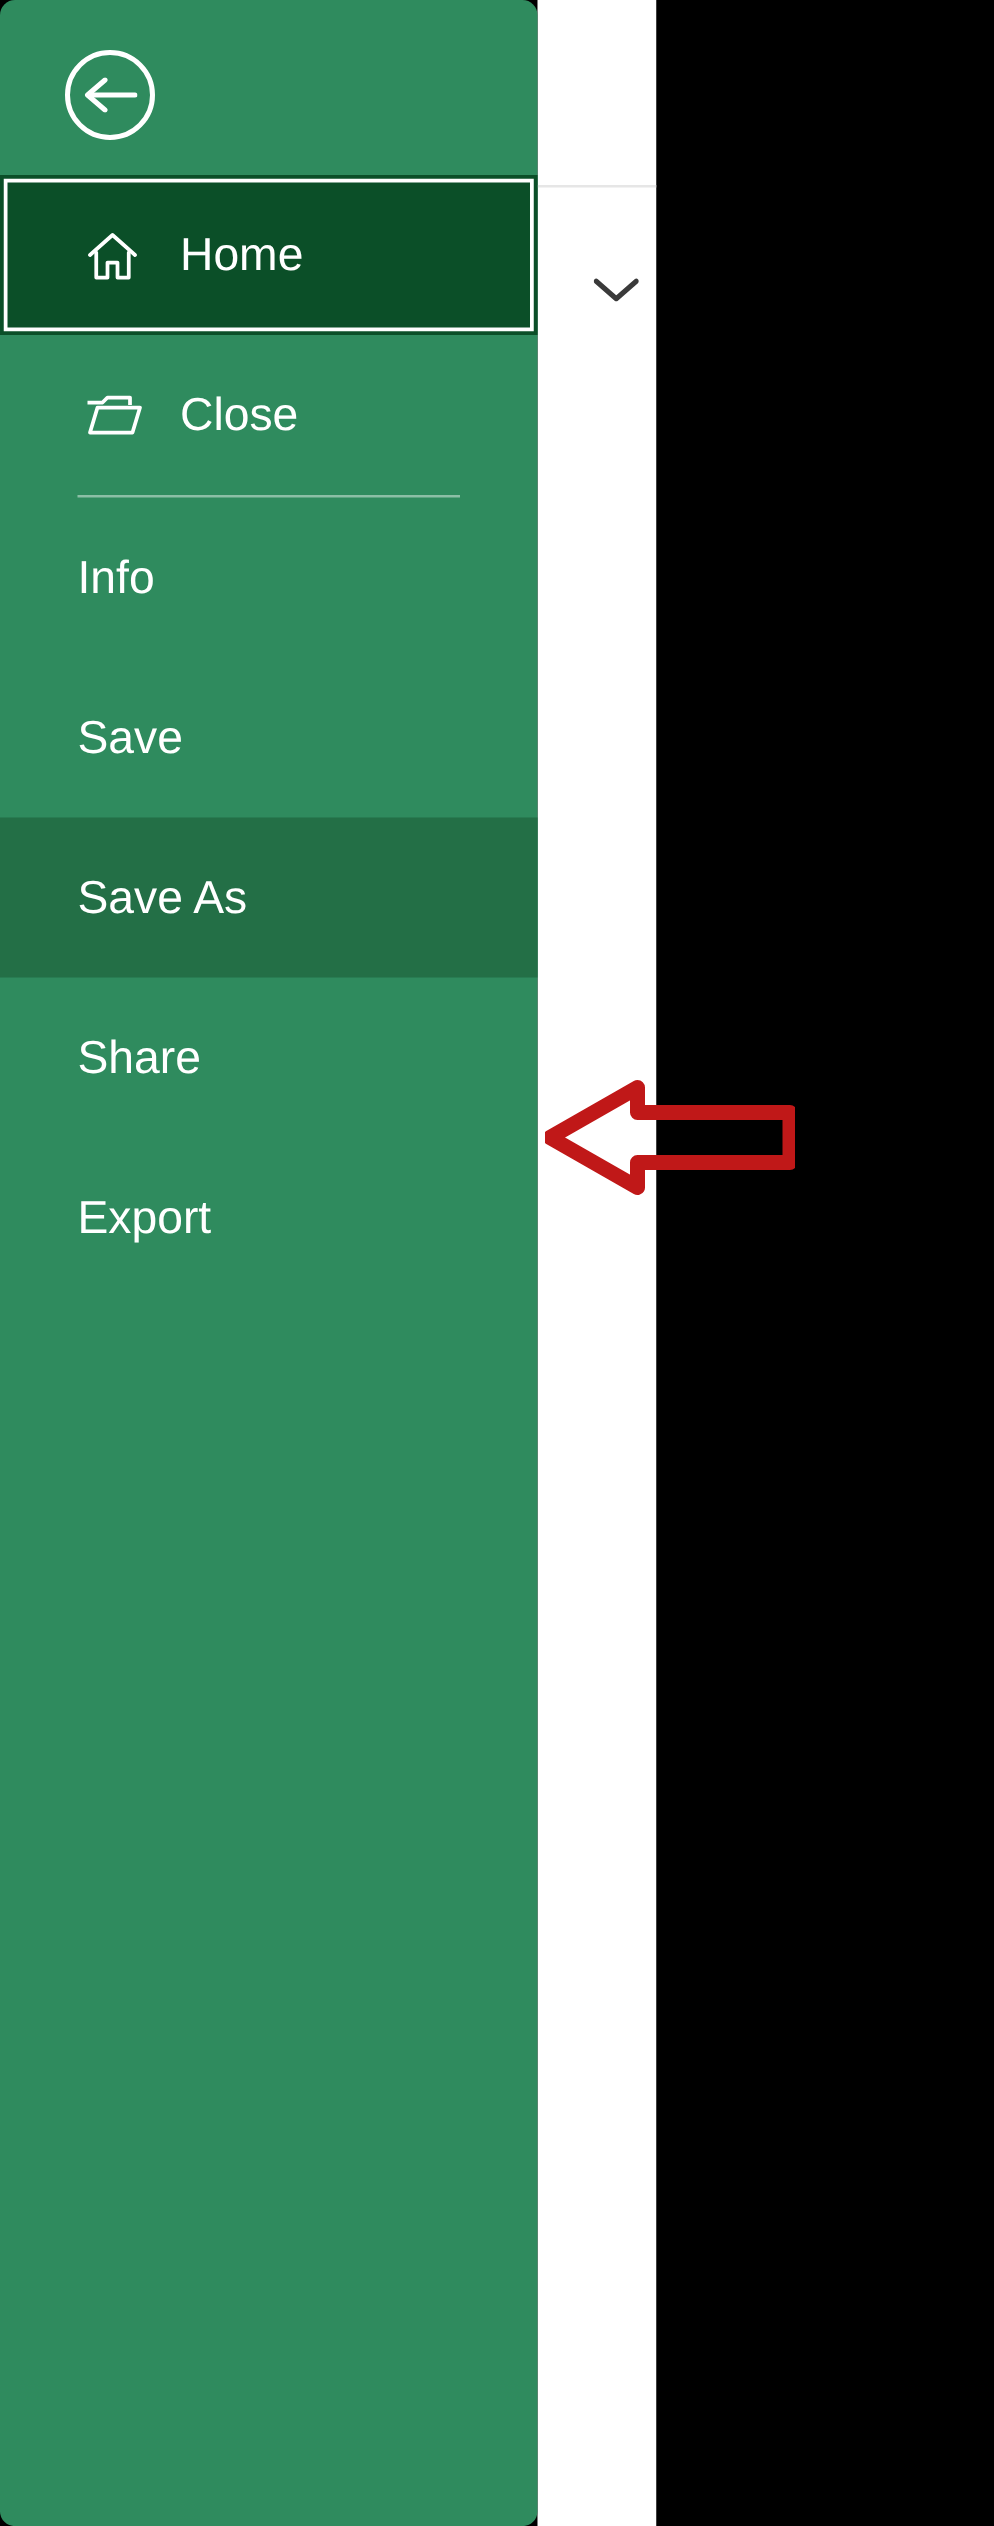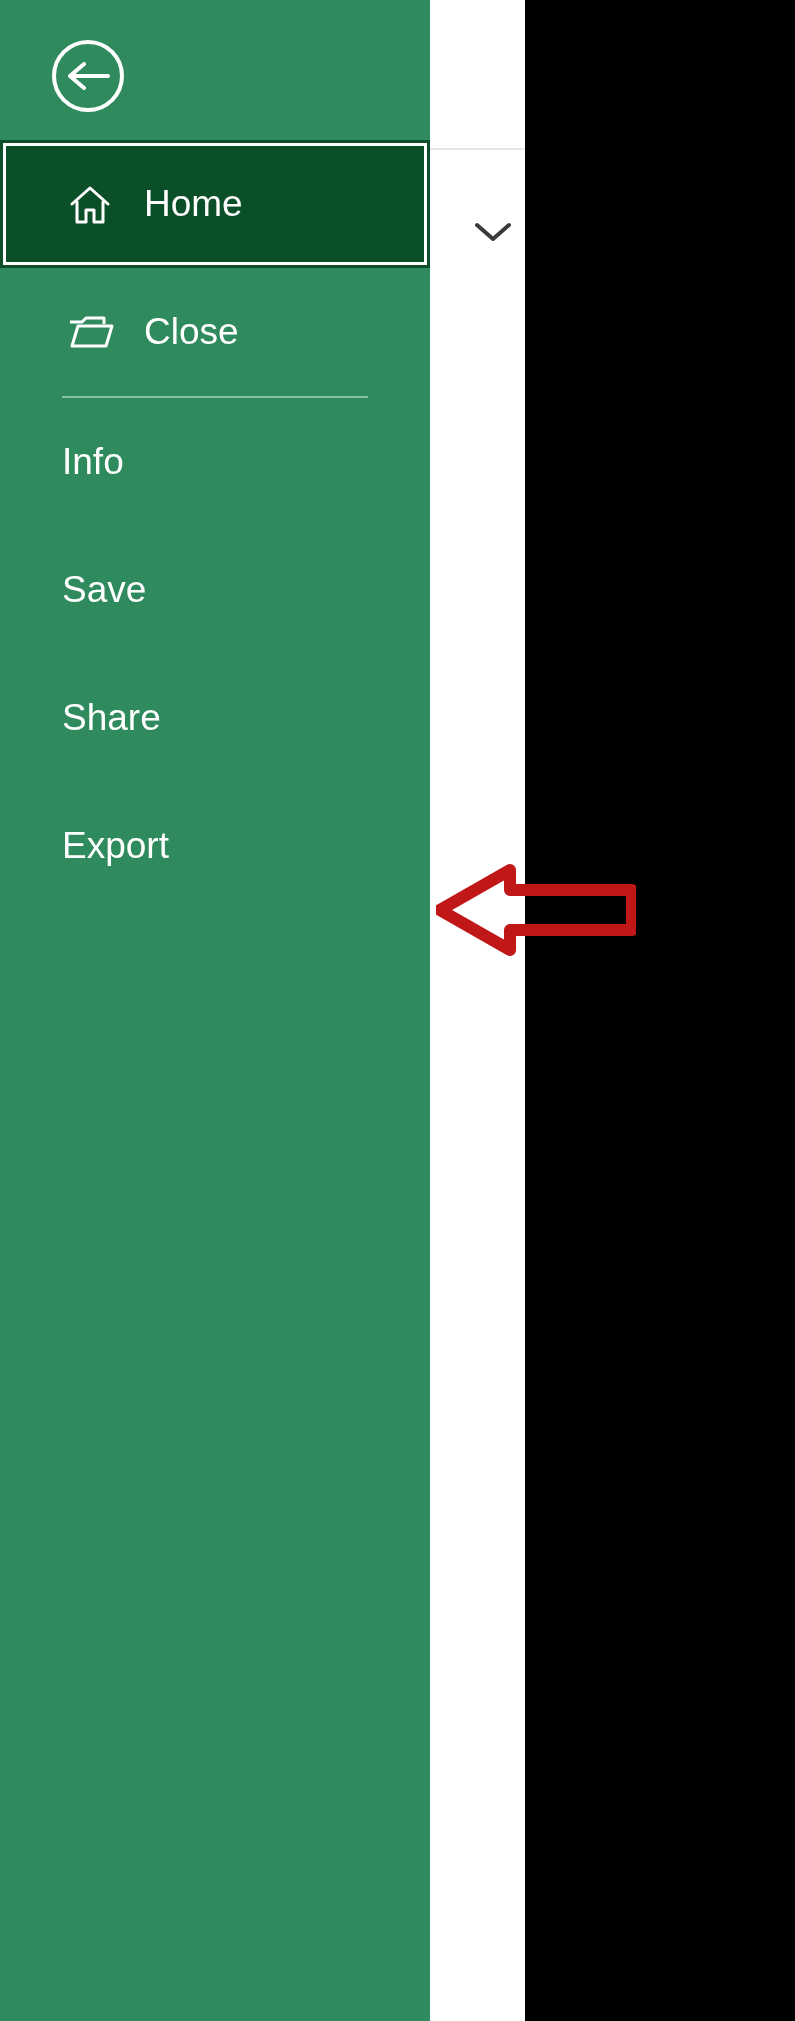"Home" .sidebar { border-radius: none -> 12px }
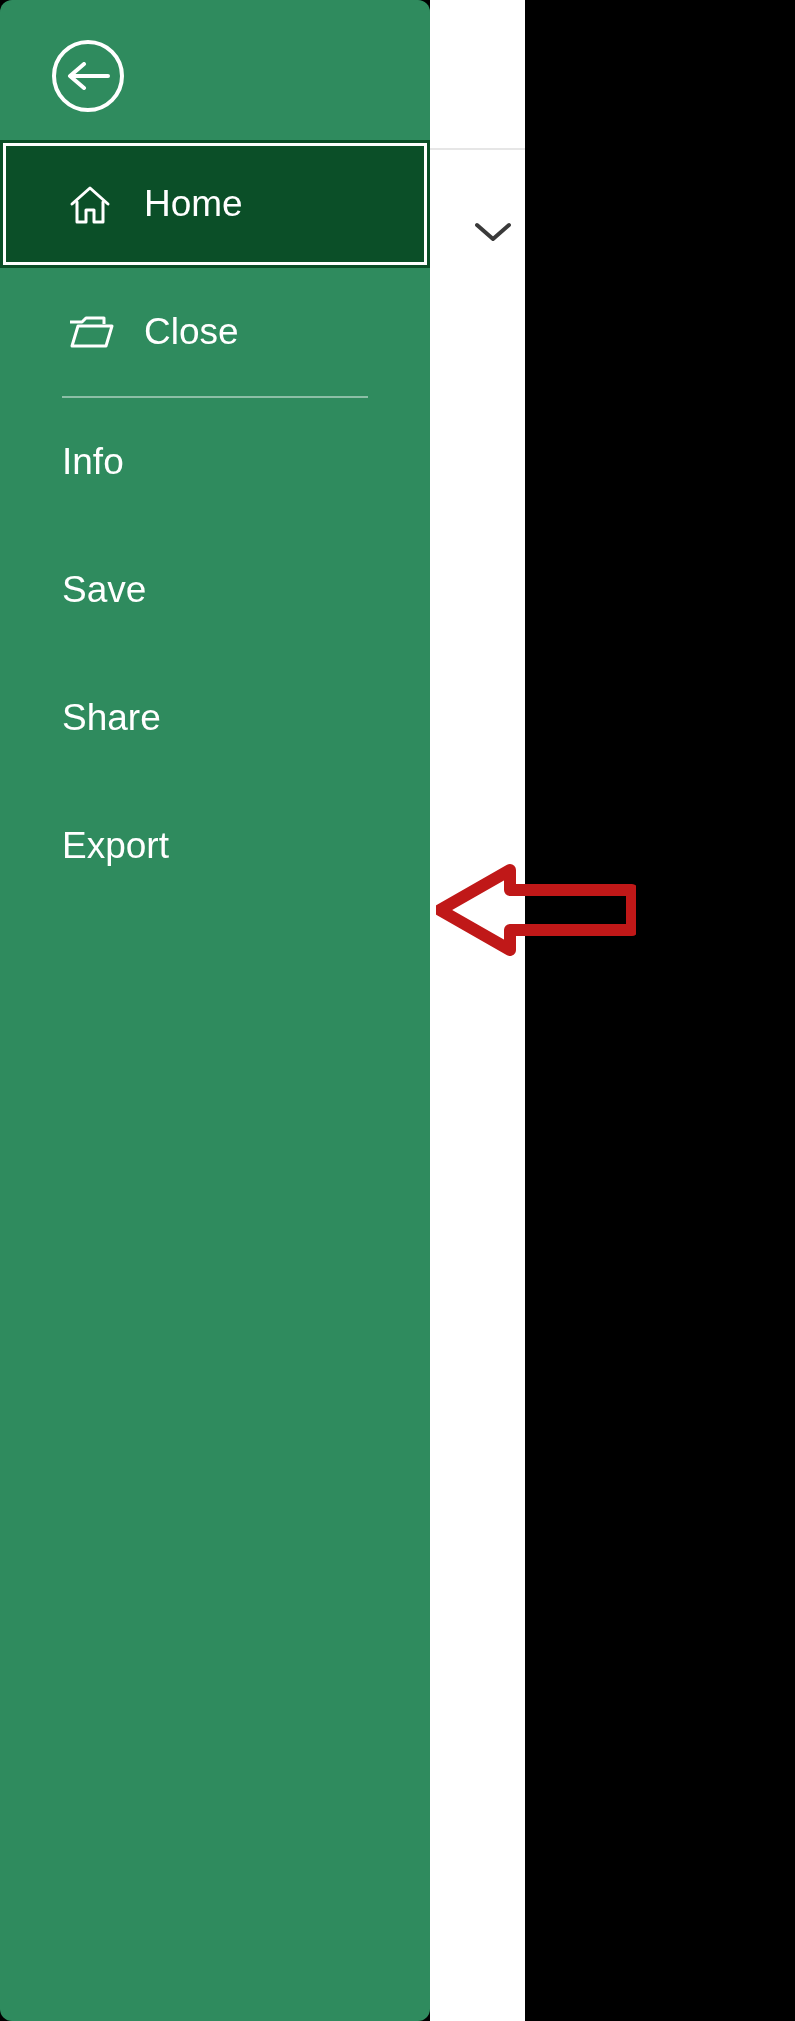"Save As" button.nav-item { html: none -> <button> <span>Save As</span> </button> }
